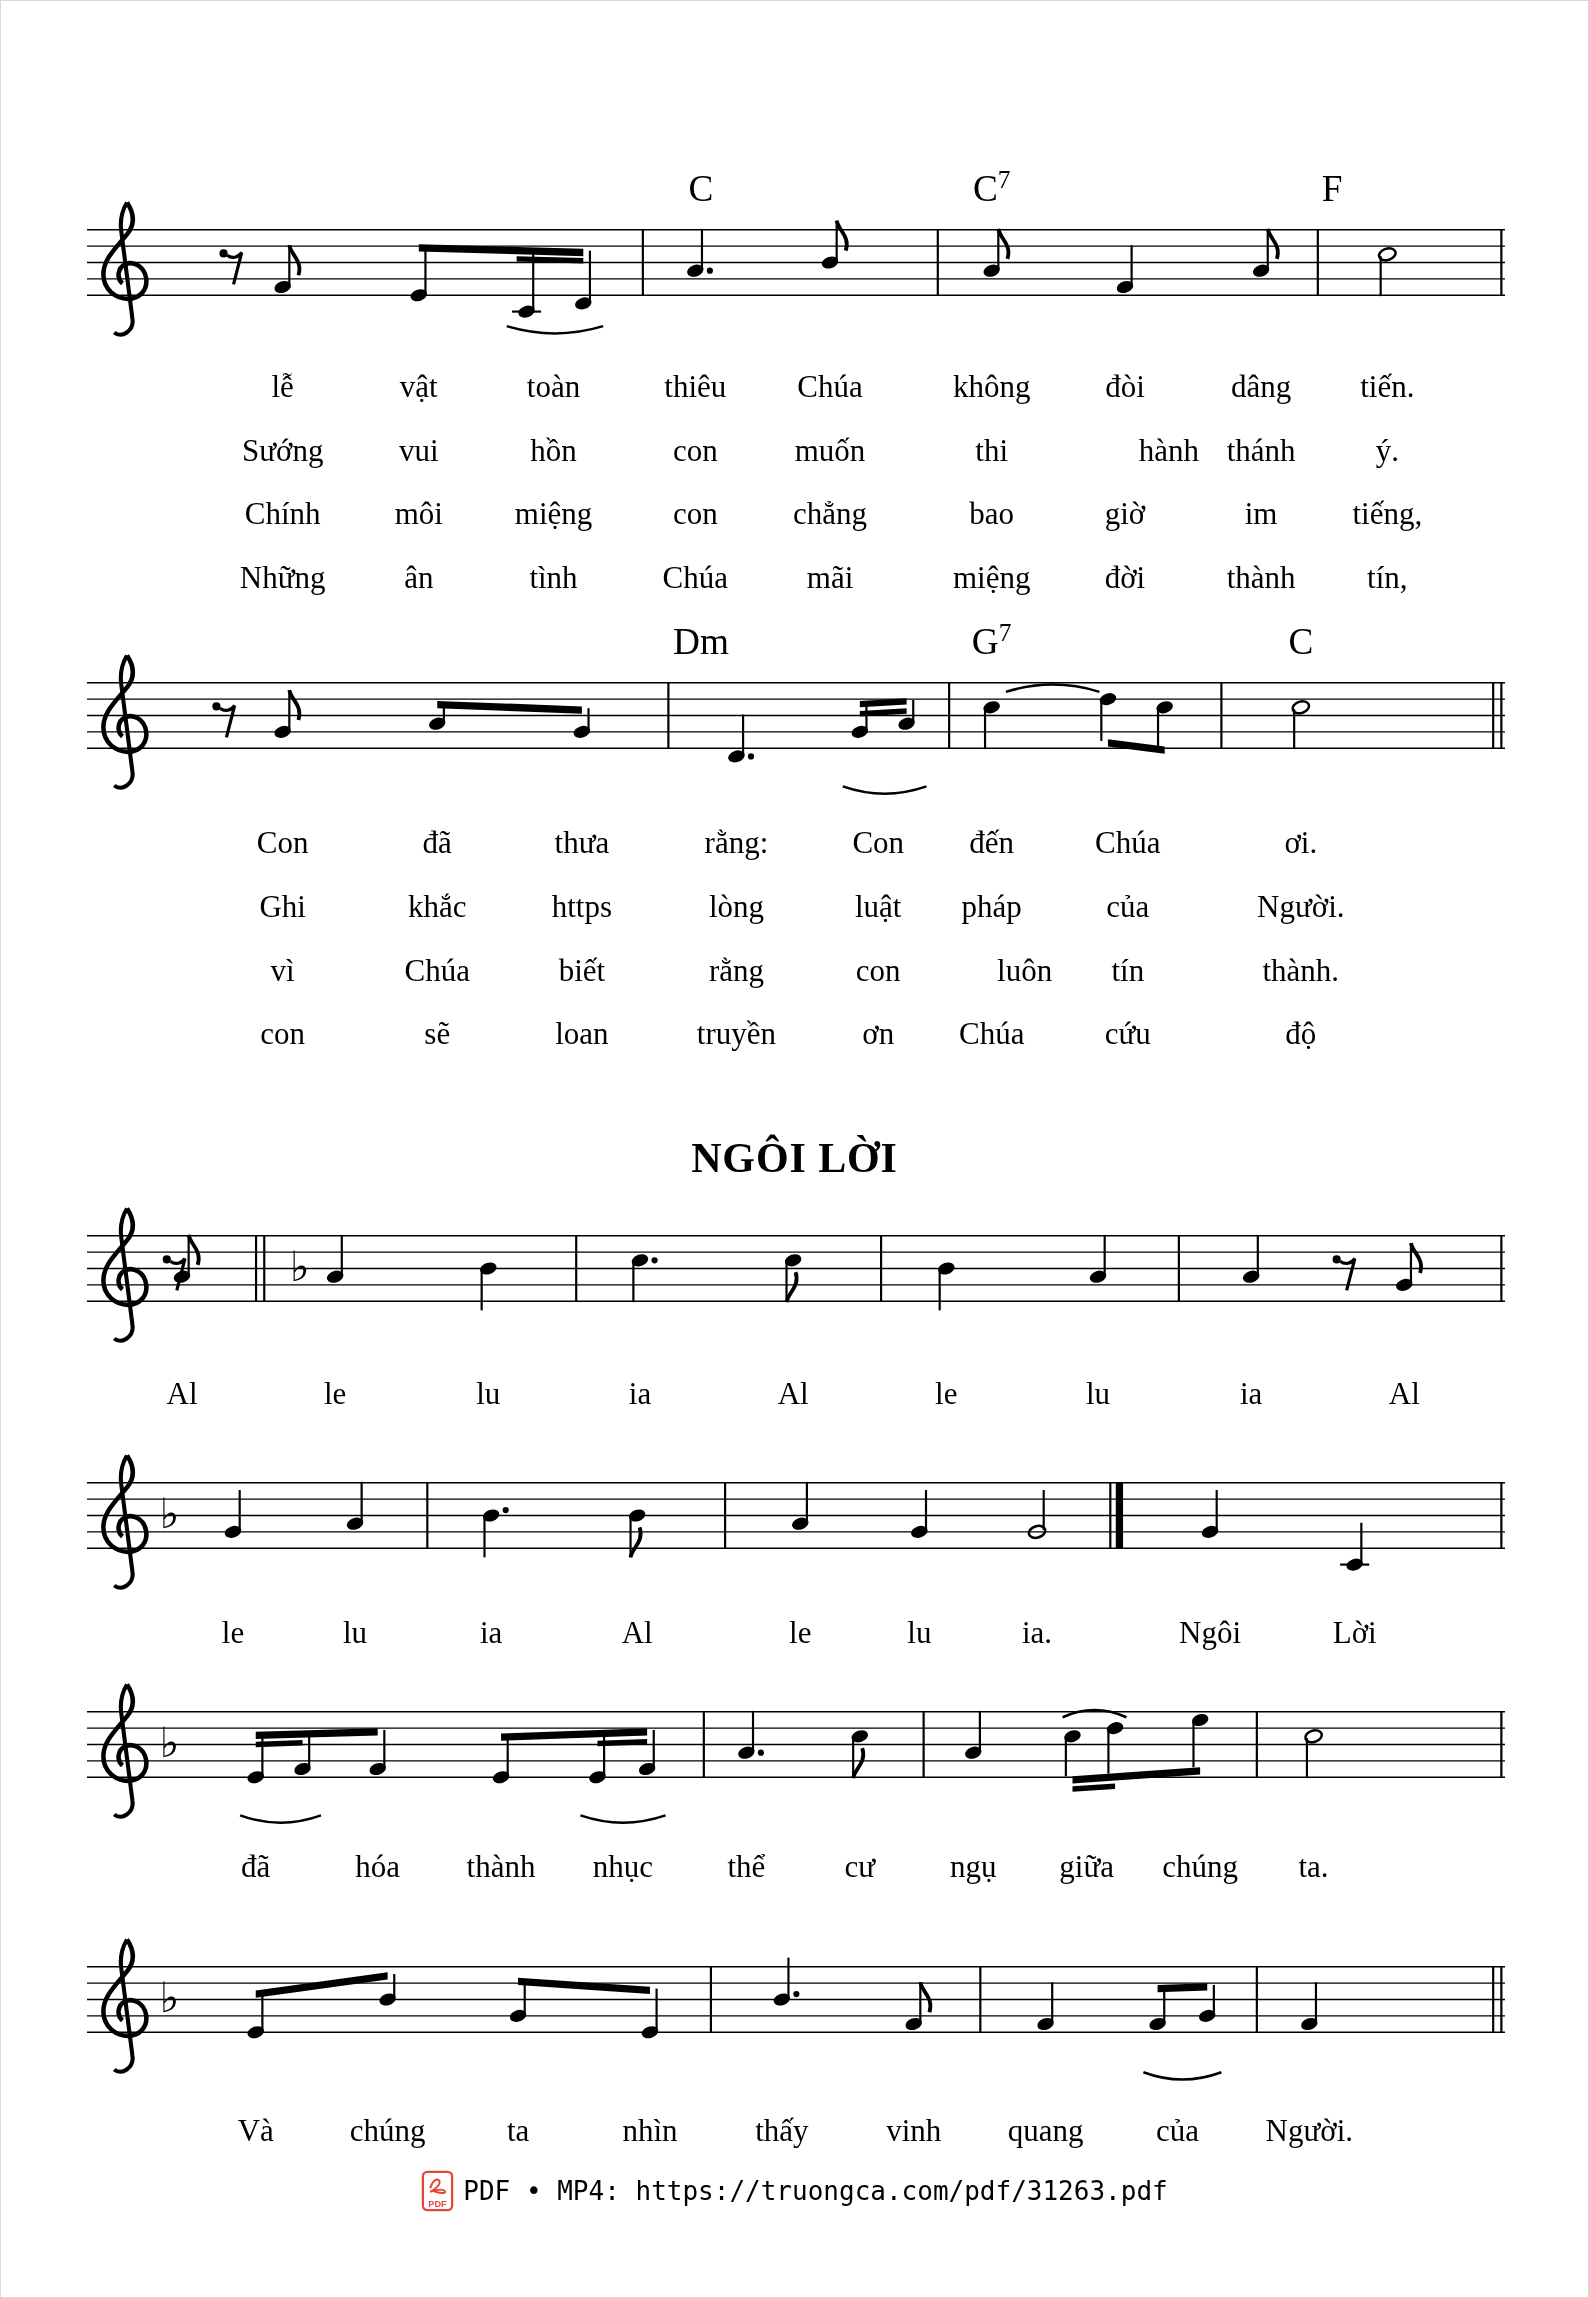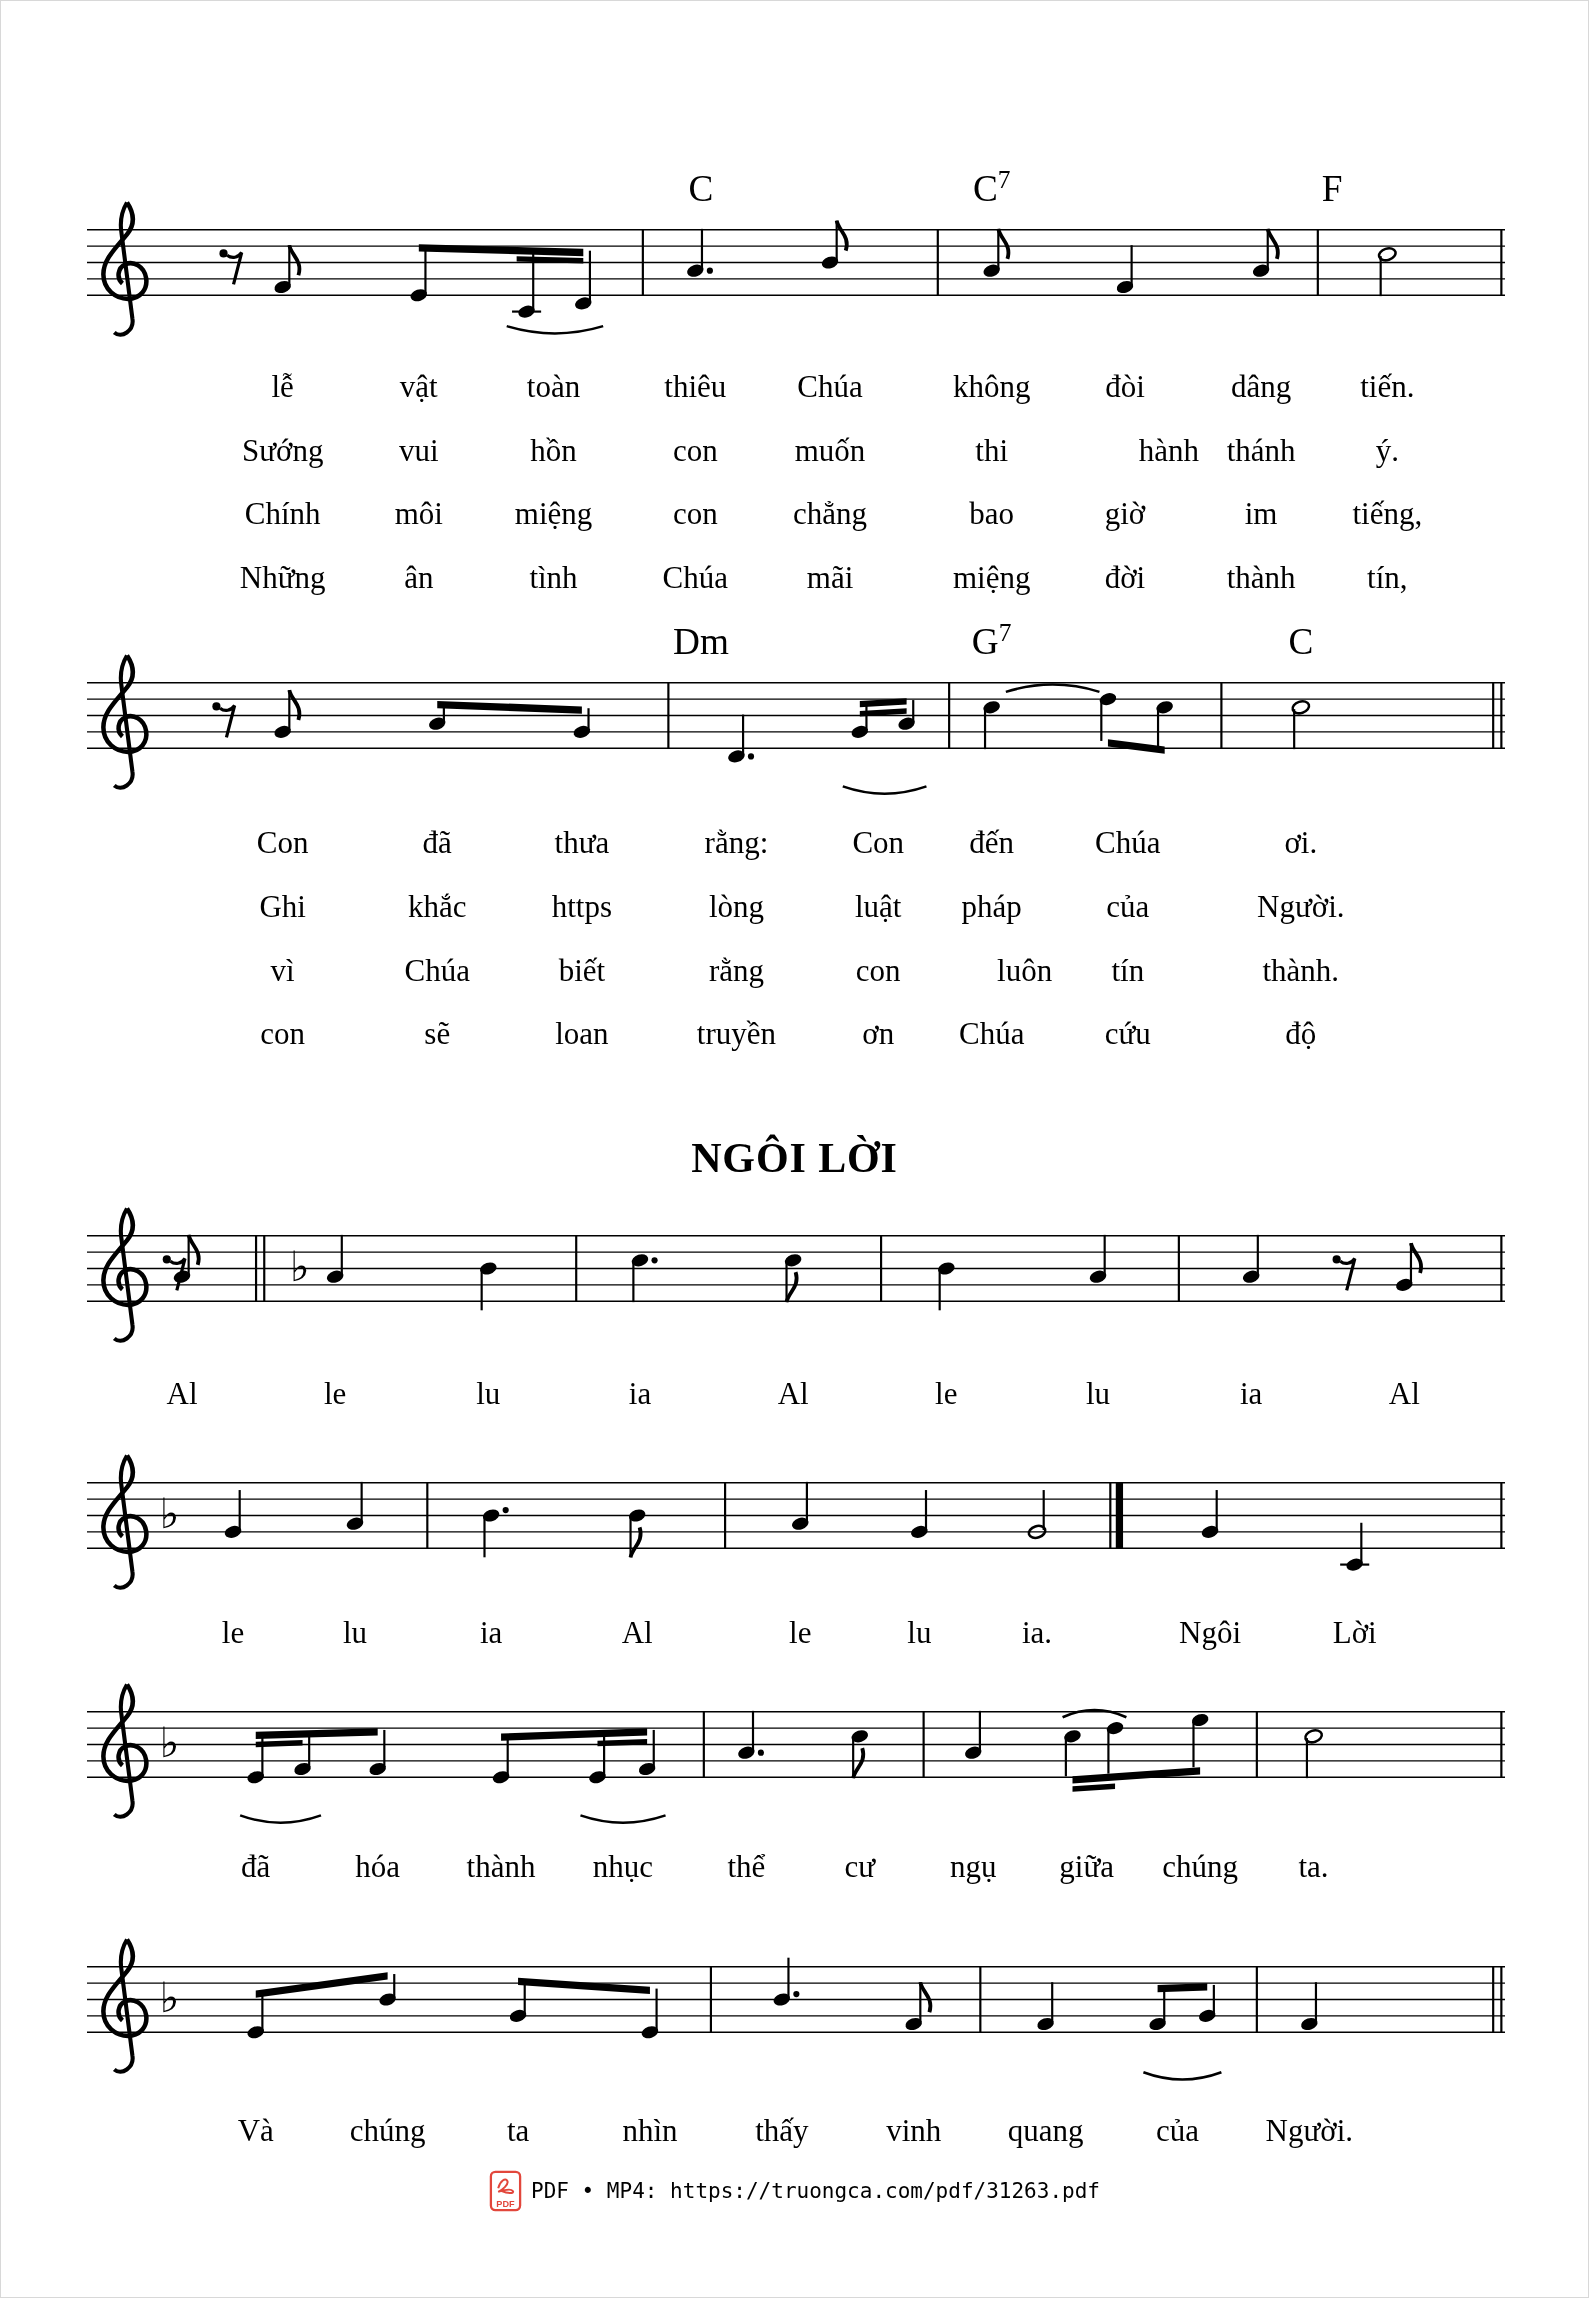"PDF • MP4:" .footer-text { font-size: 21px -> 26px }
